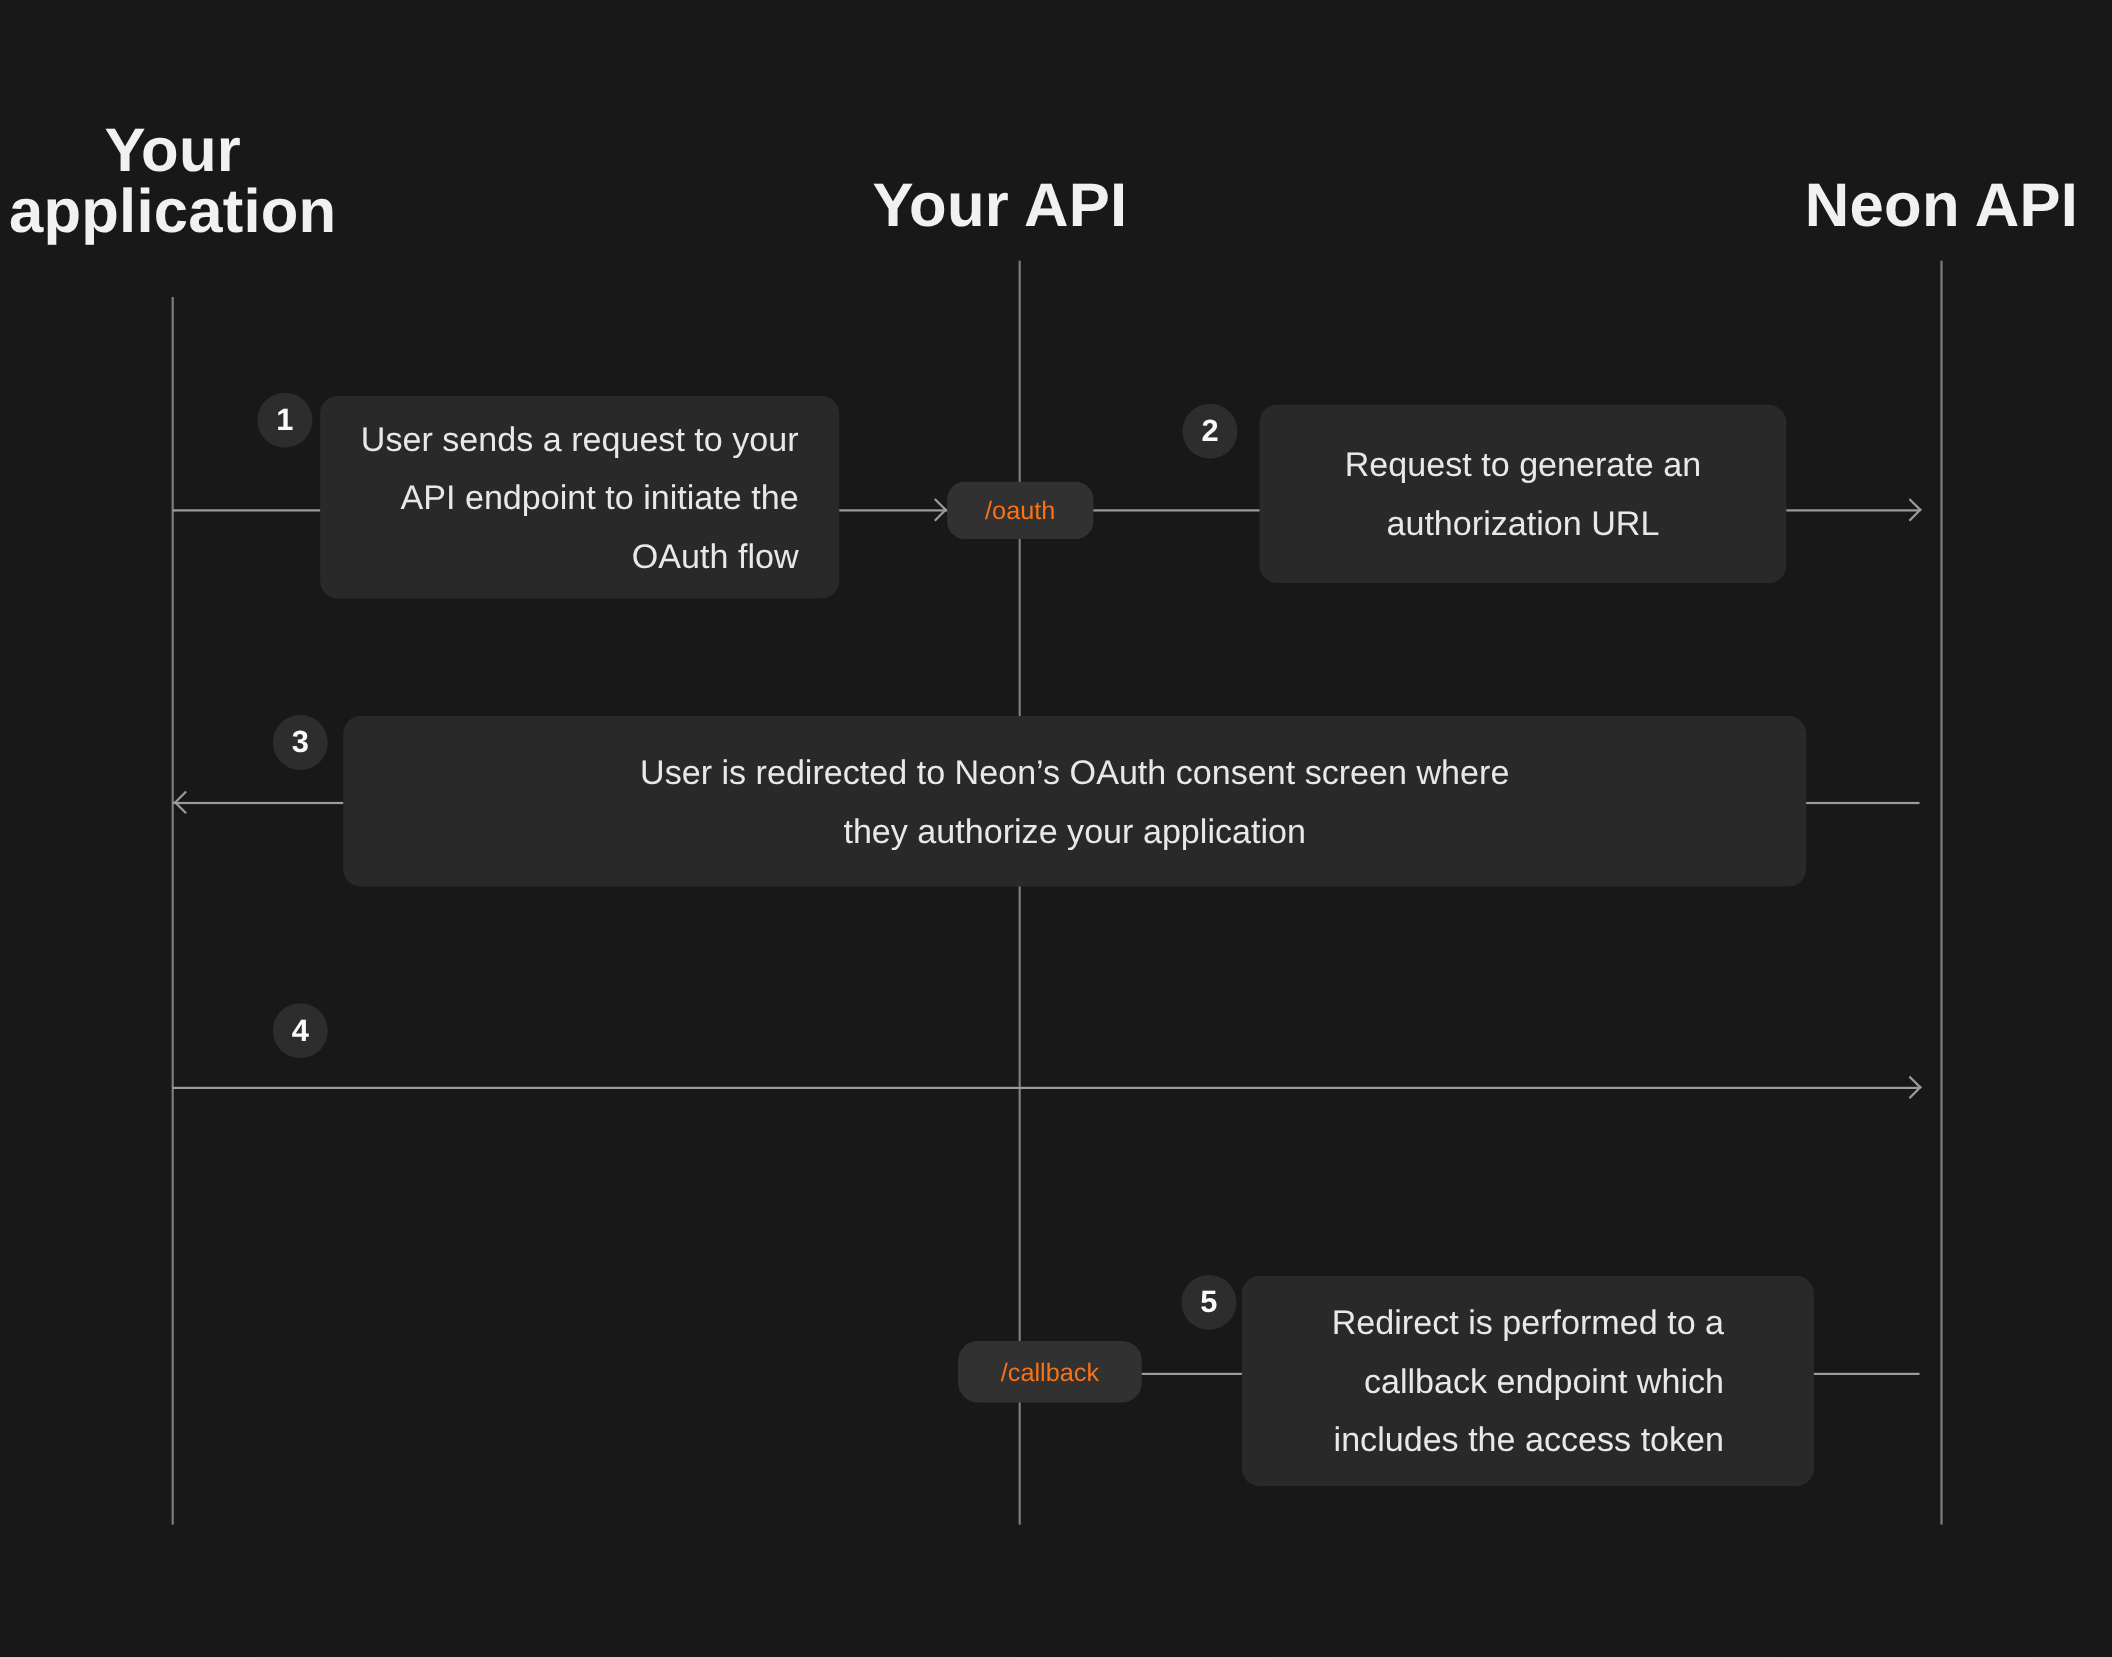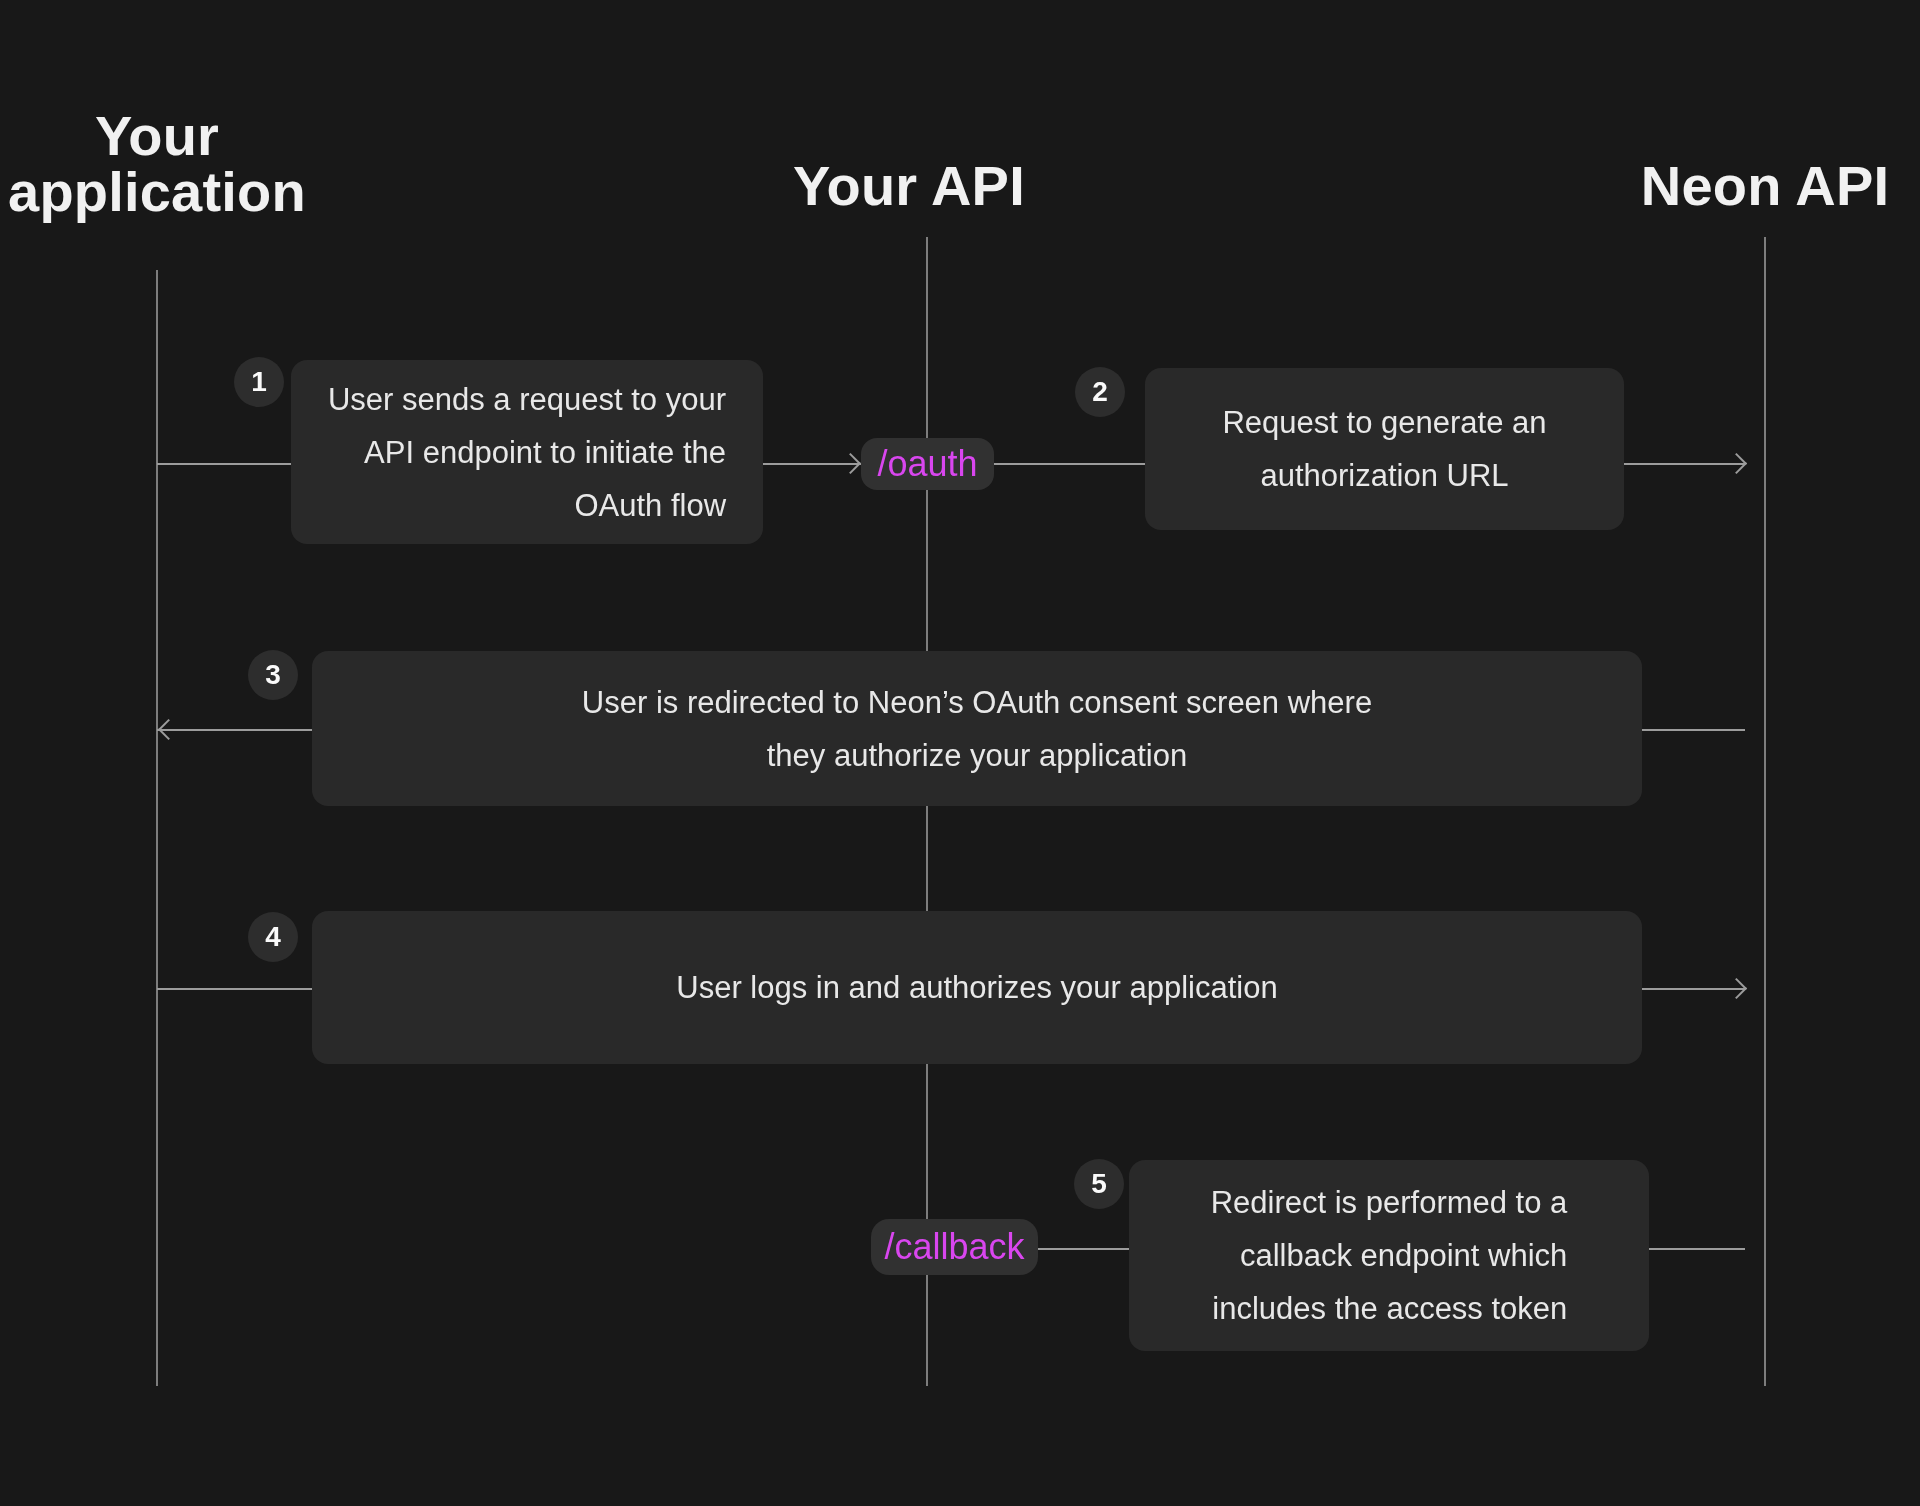"/oauth" .pill { color: #d946ef -> #f97316; font-size: 36px -> 23px }
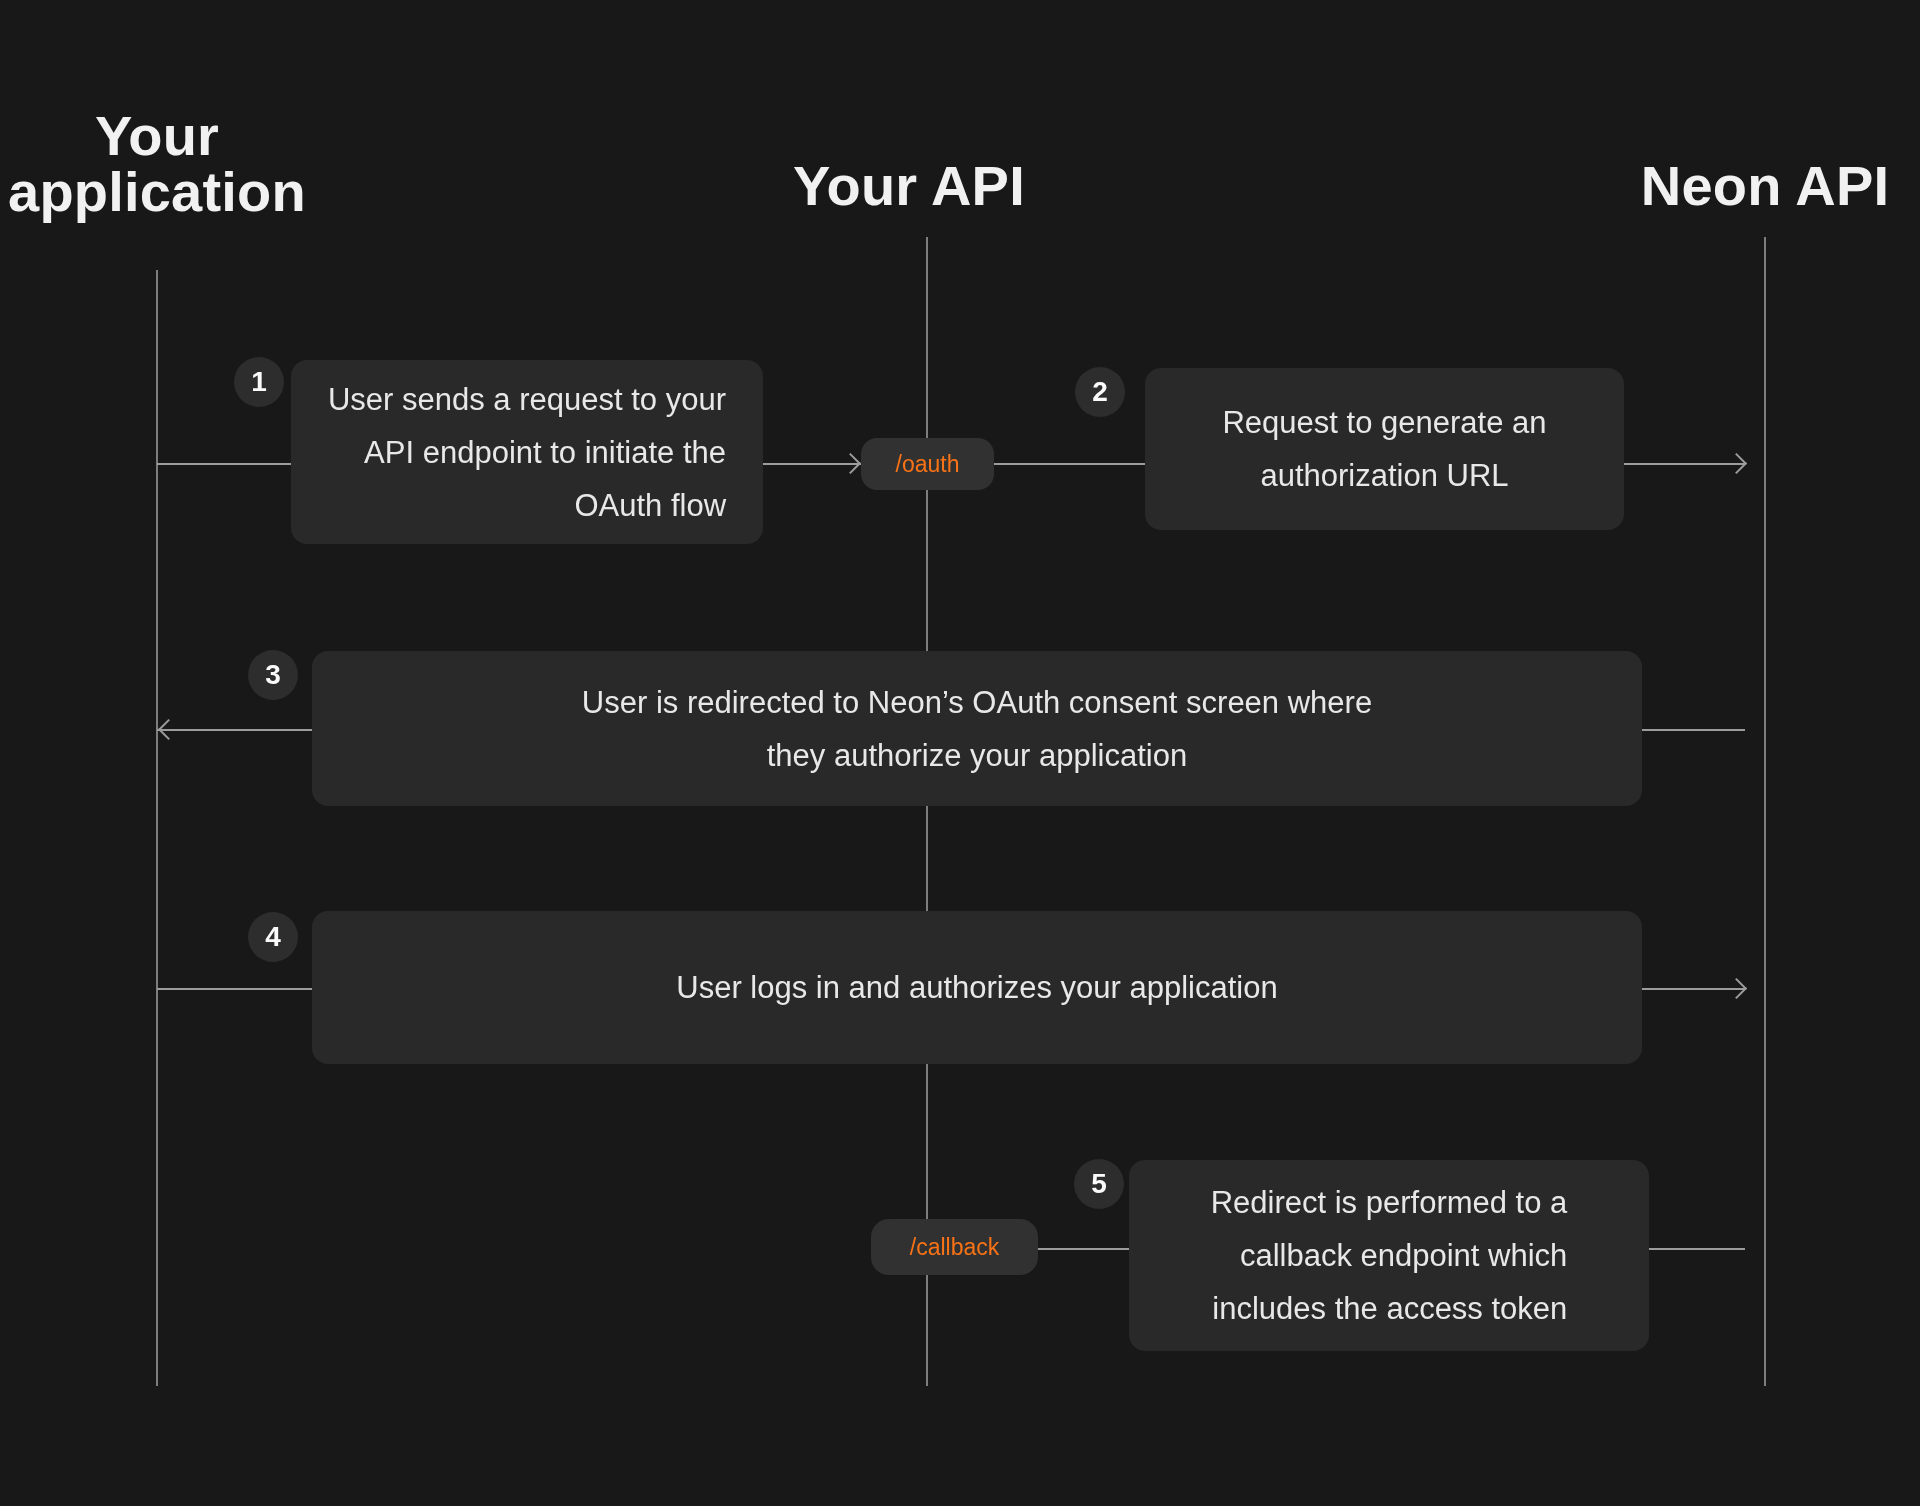"User logs in and authorizes" div.card { html: <div>User logs in and authorizes your application</div> -> none }
